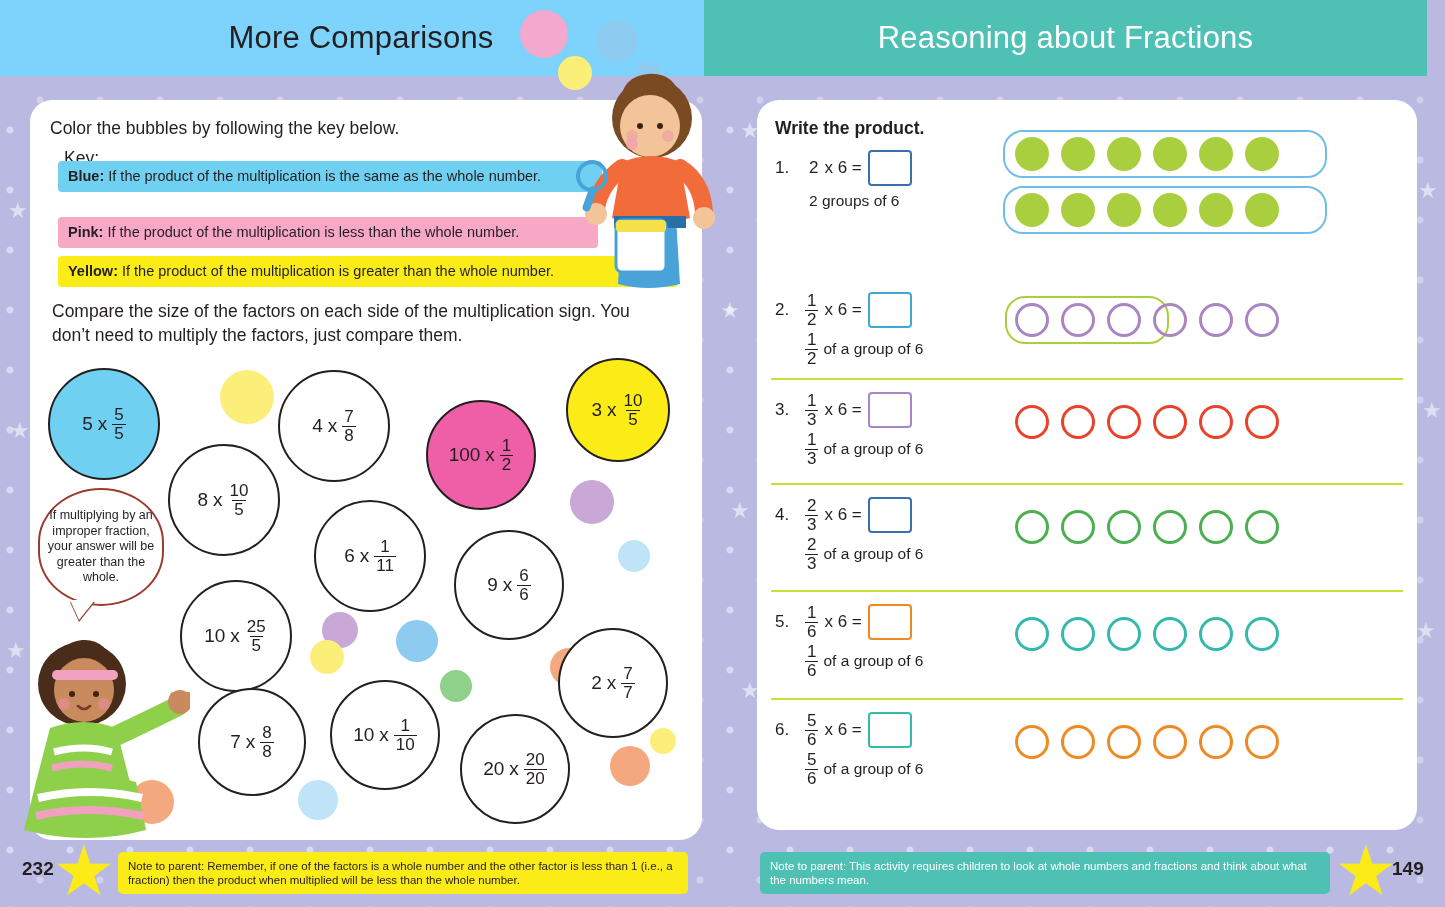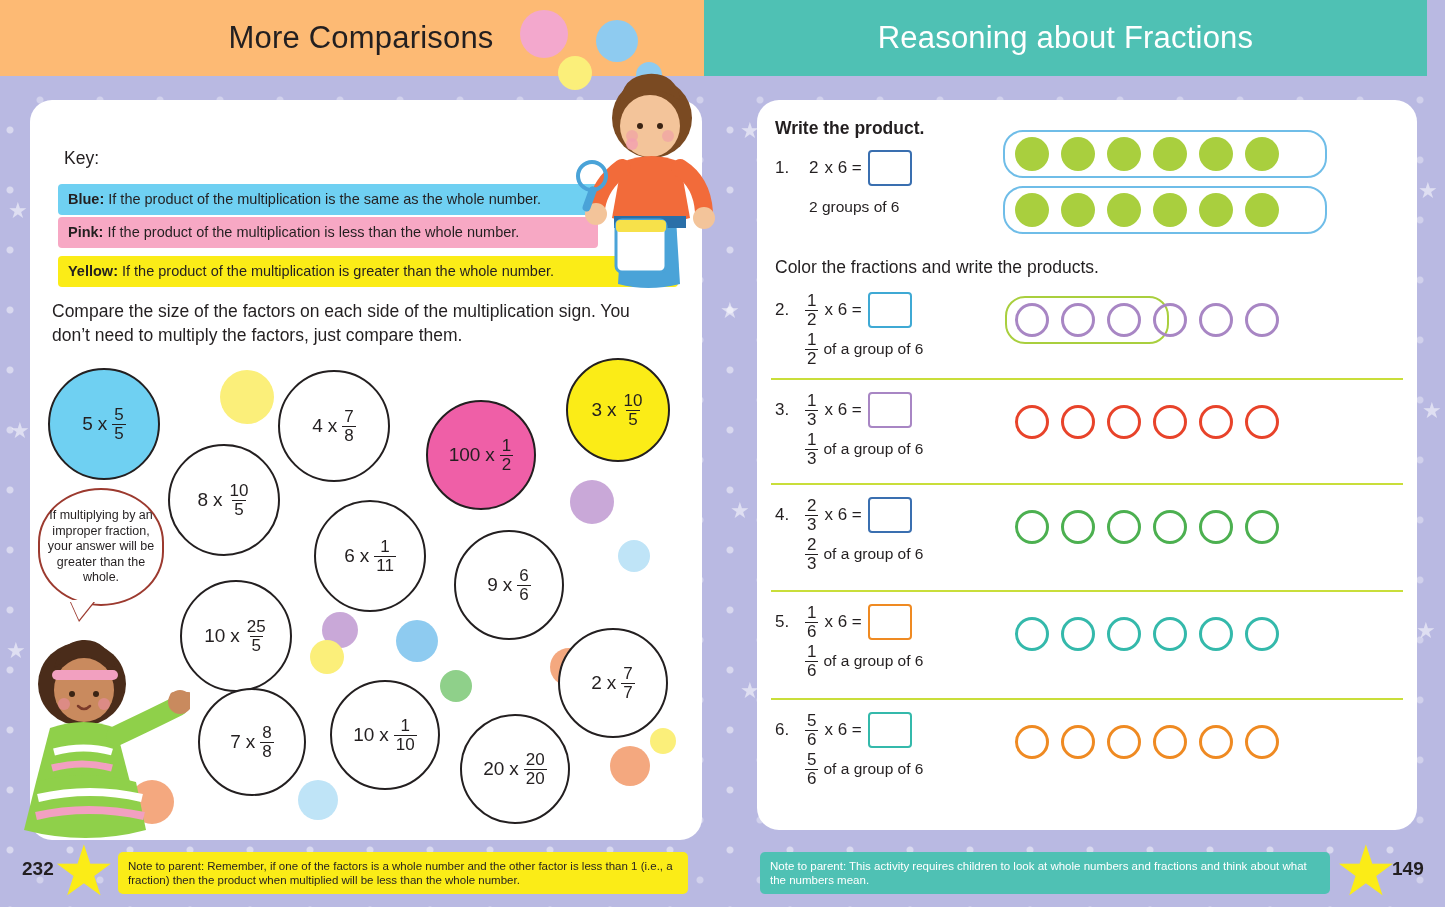"More Comparisons" .hdr-left { background: #fdba74 -> #7dd3fc }
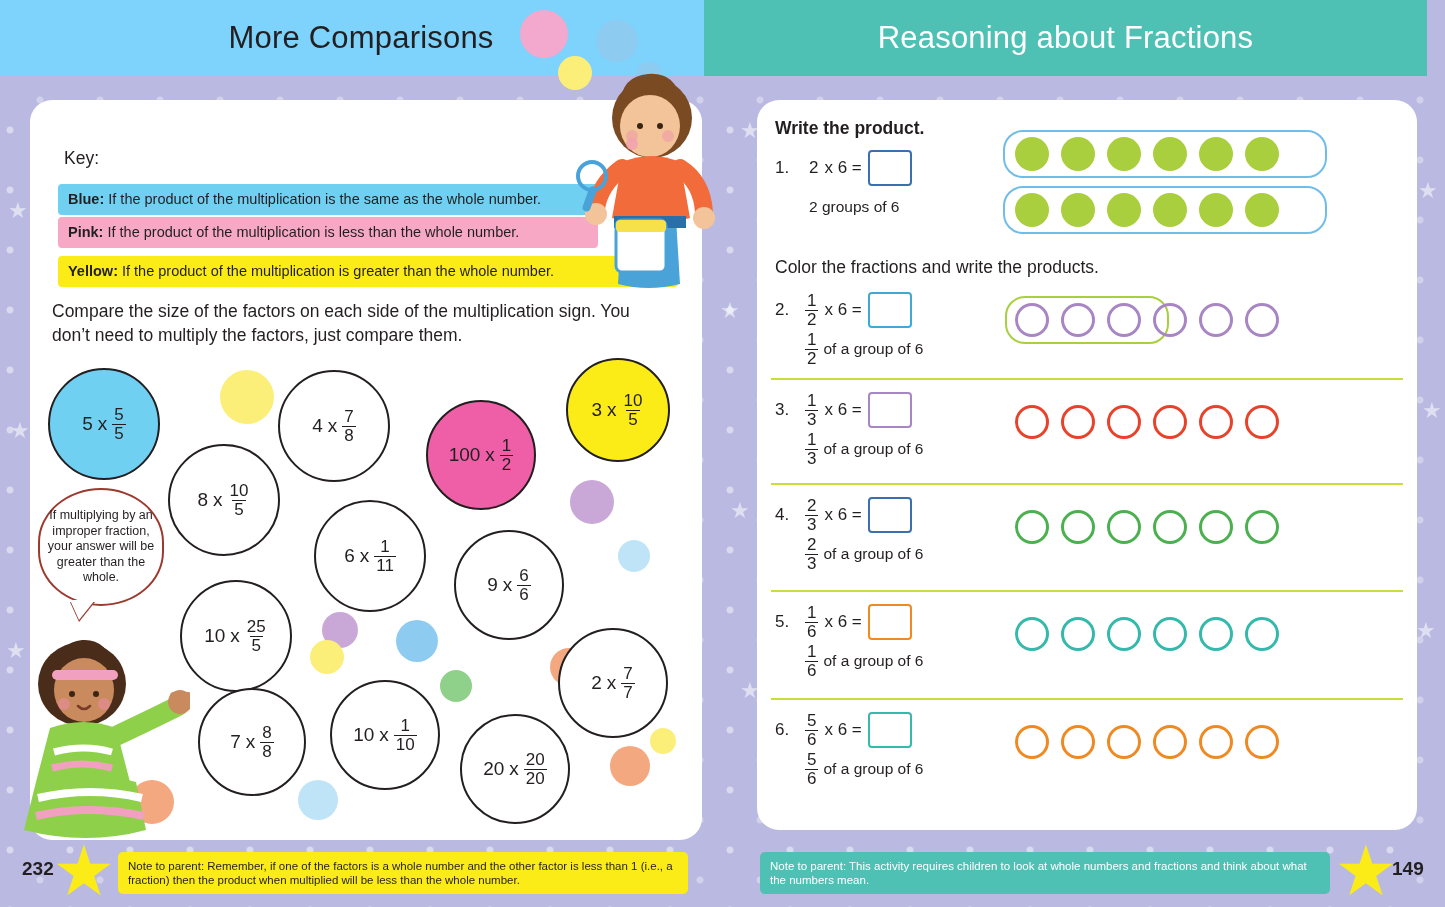"Color the bubbles by following" div.instr { html: none -> <div>Color the bubbles by following the key below.</div> }
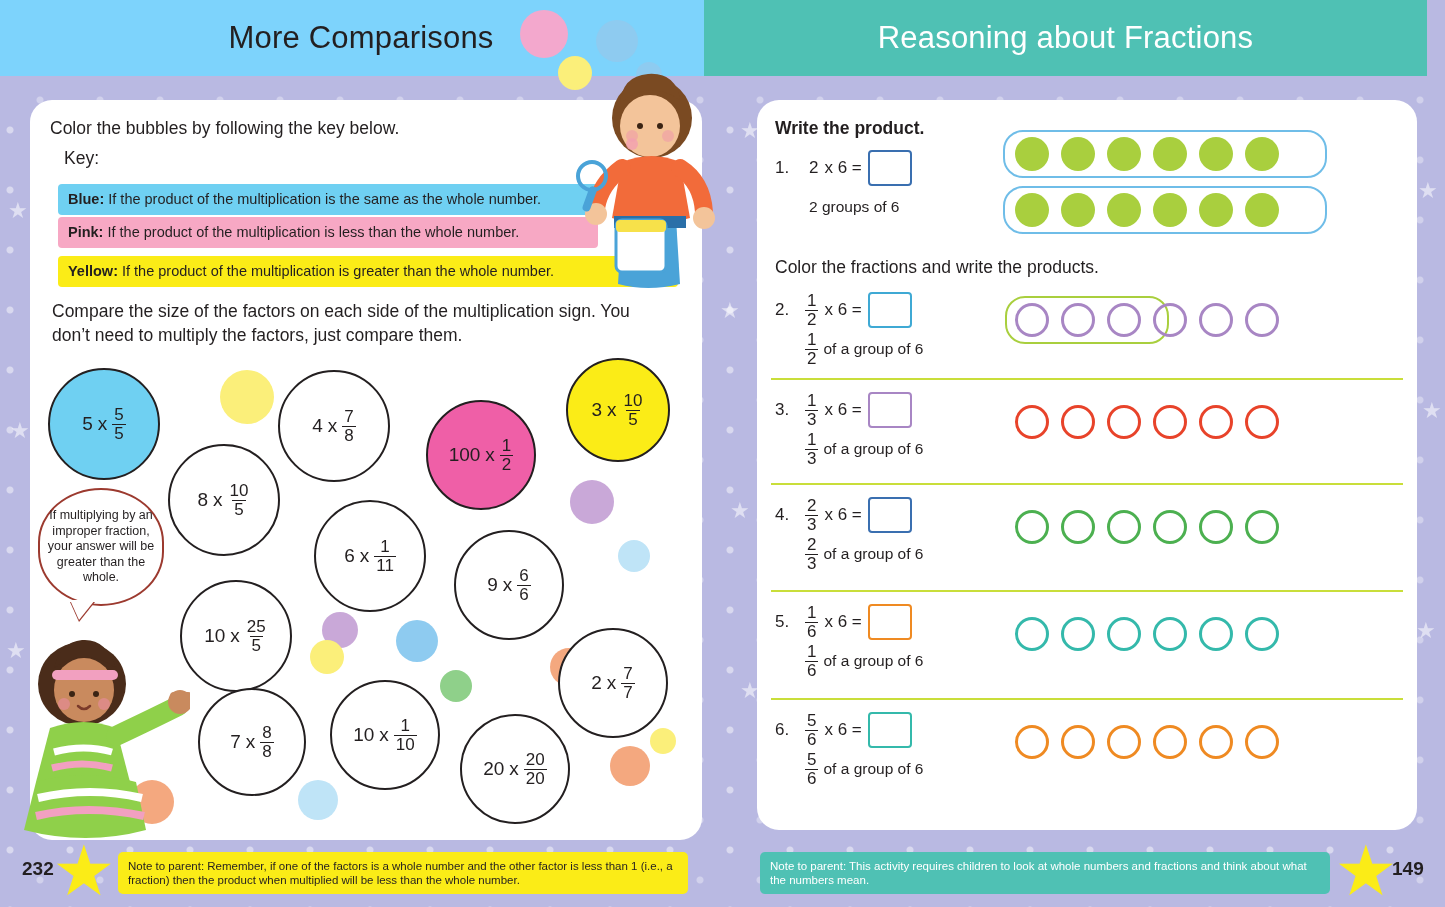"Blue: If the product of" #key-blue { top: 84px -> 61px }
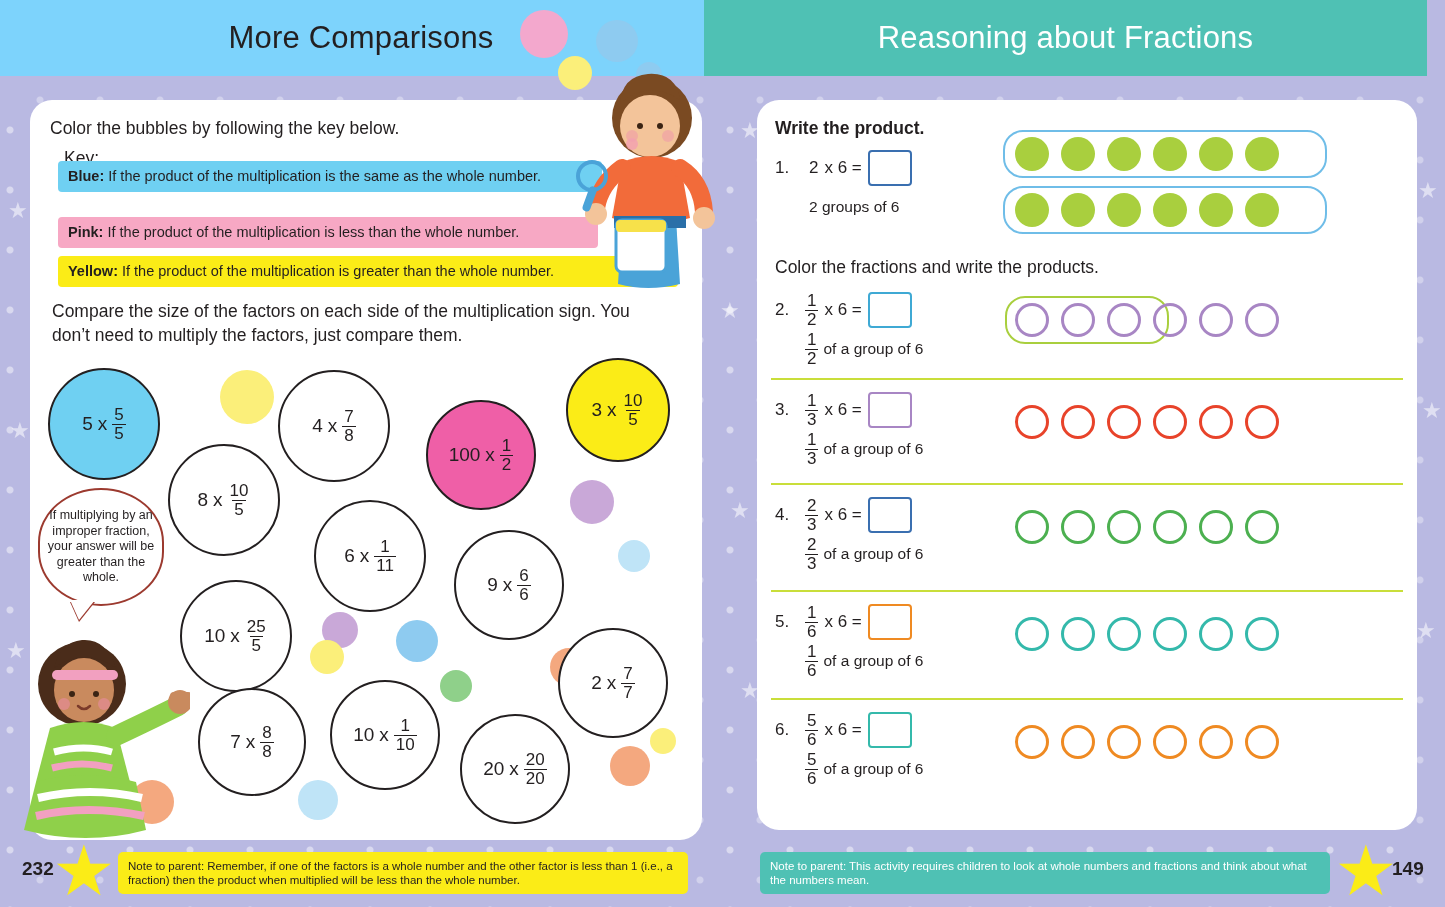"2 groups of 6" div.sub { margin-top: 12px -> 6px }
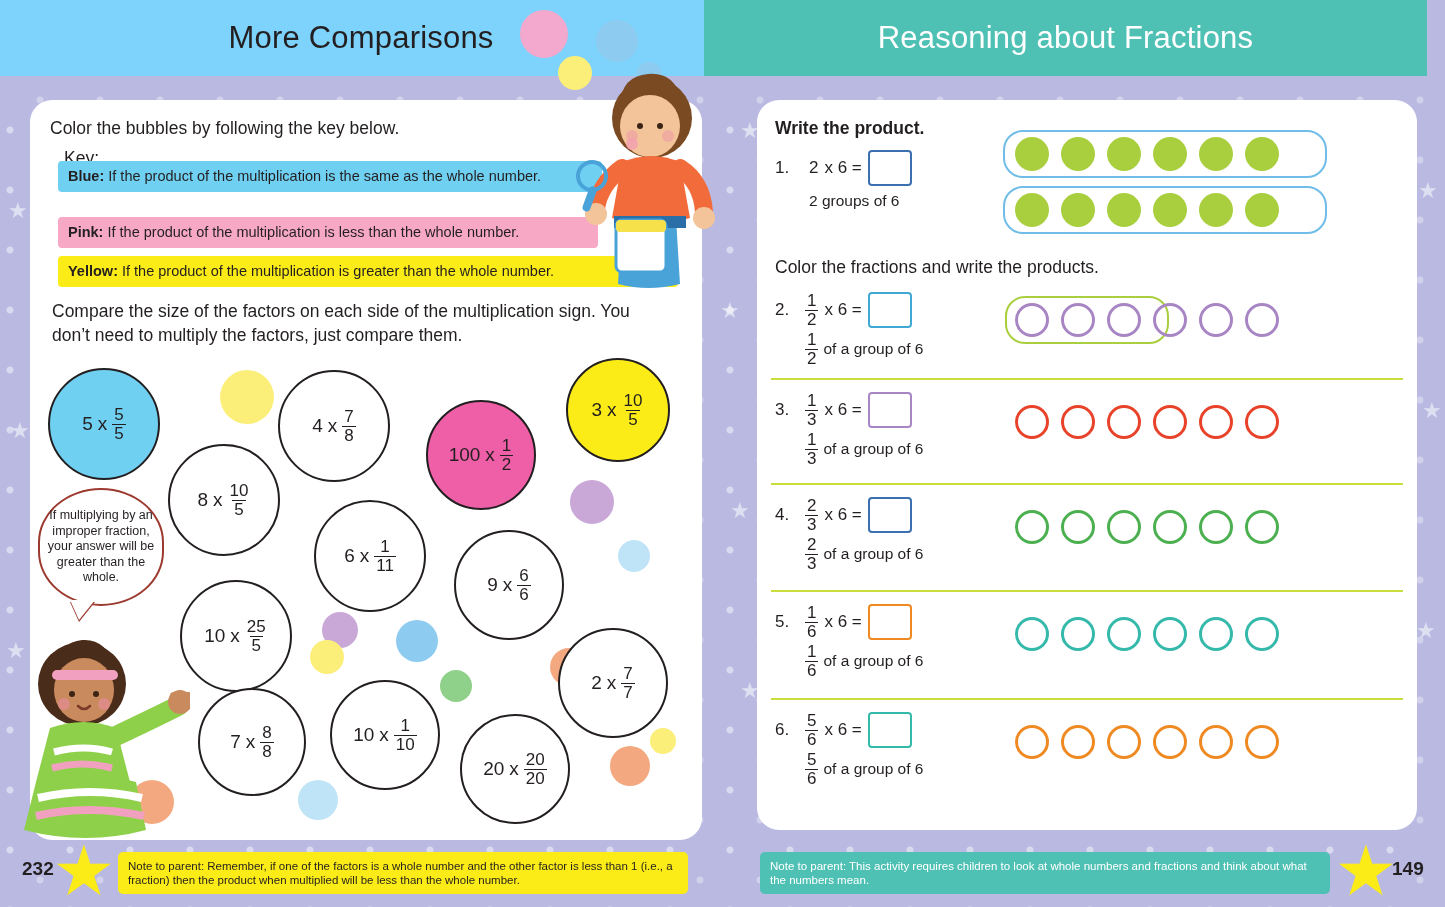"Color the fractions and write" div.r-text { html: <div>Color the fractions and write the products.</div> -> none }
